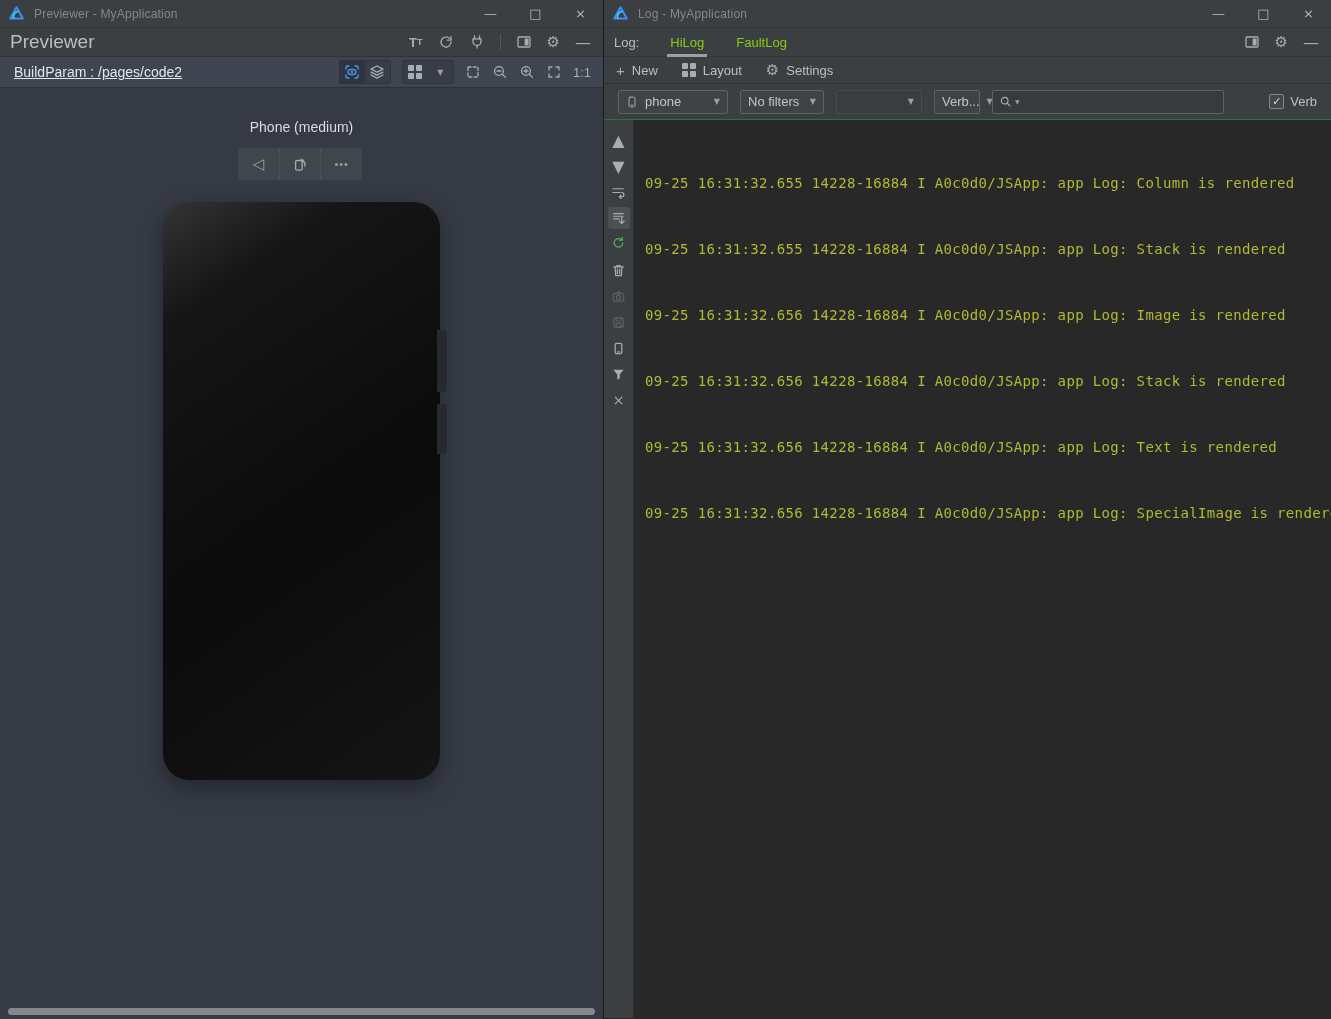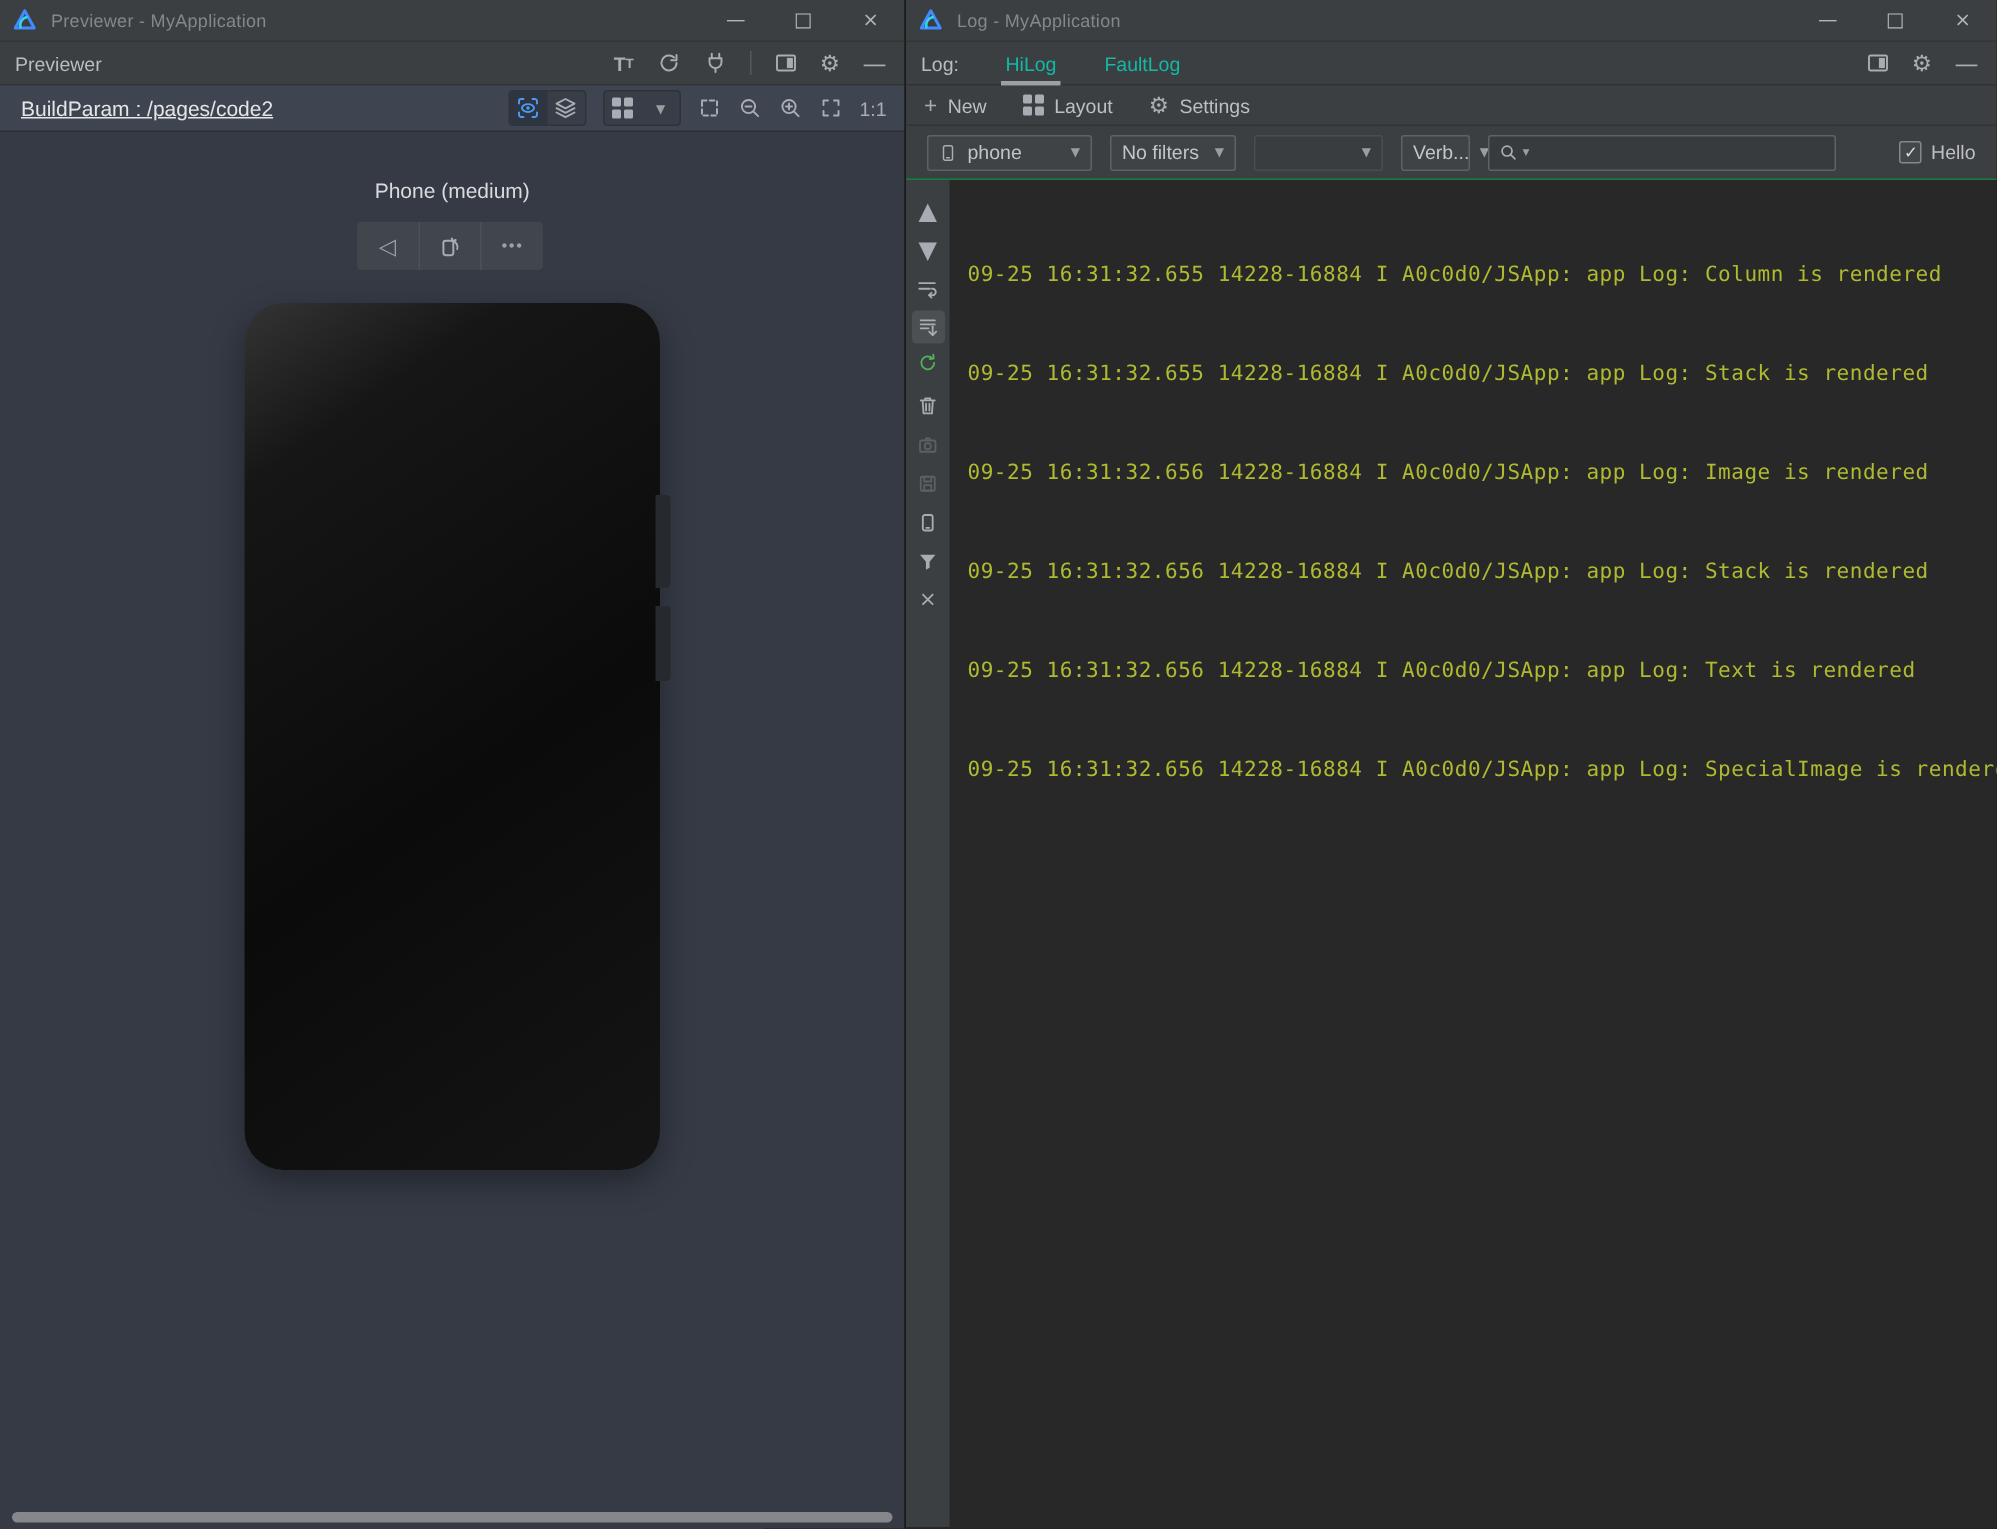"Previewer" .toolrow .lbl { font-size: 13px -> 19px }
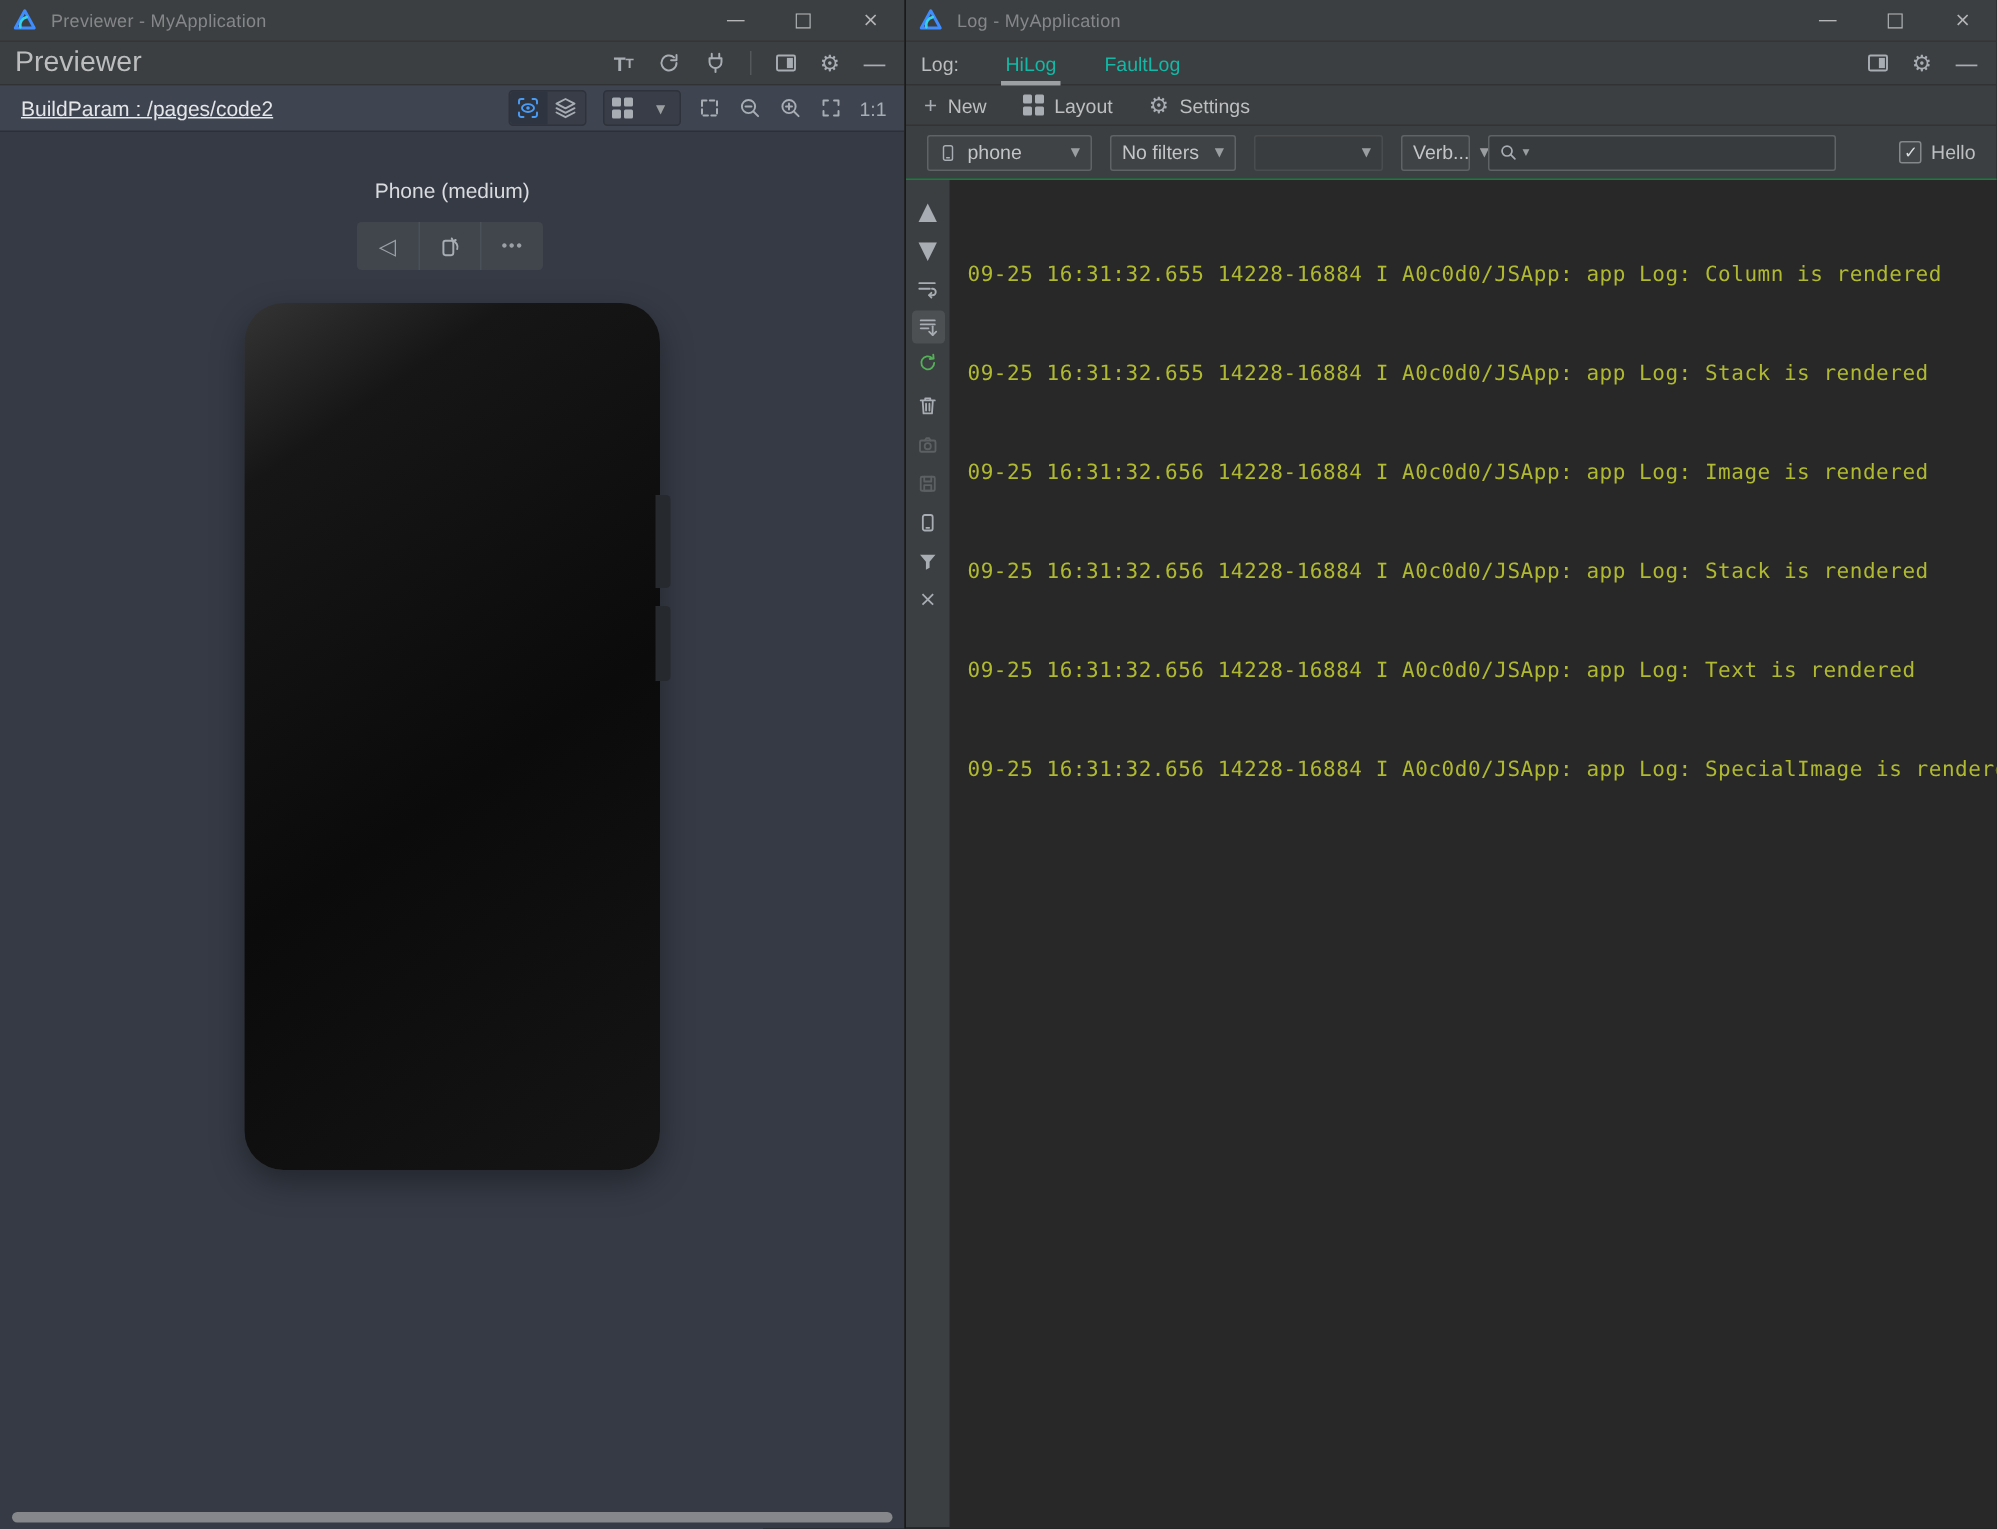"HiLog" .tab { color: #14b8a6 -> #84cc16 }
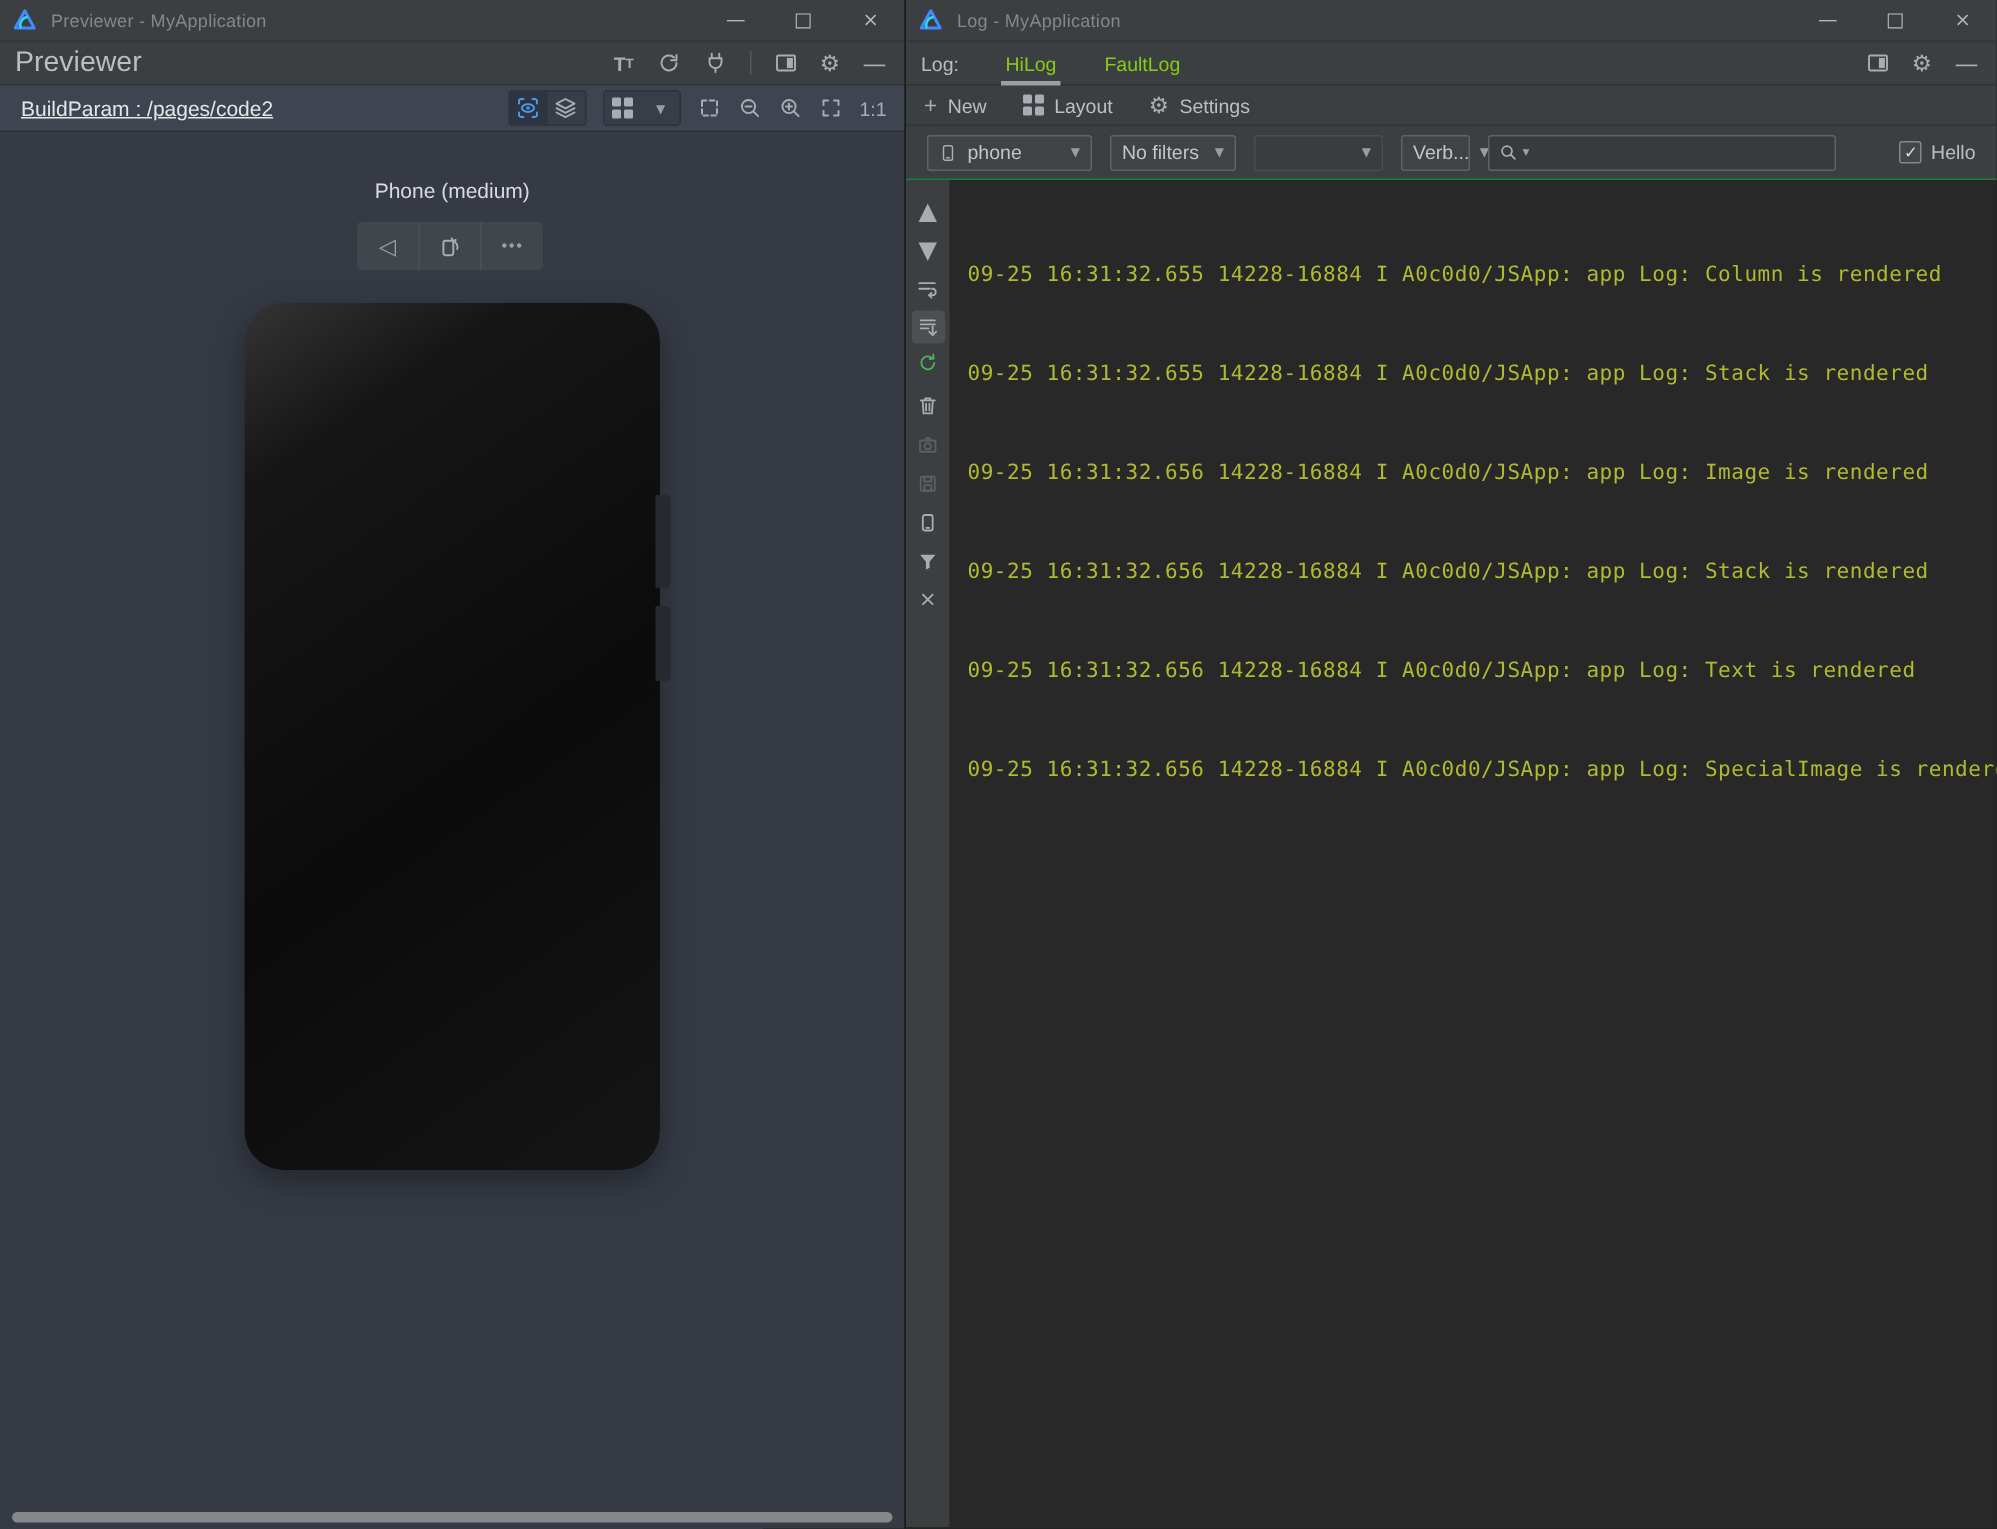"Hello" span.rlabel { text: Hello -> Verb }
